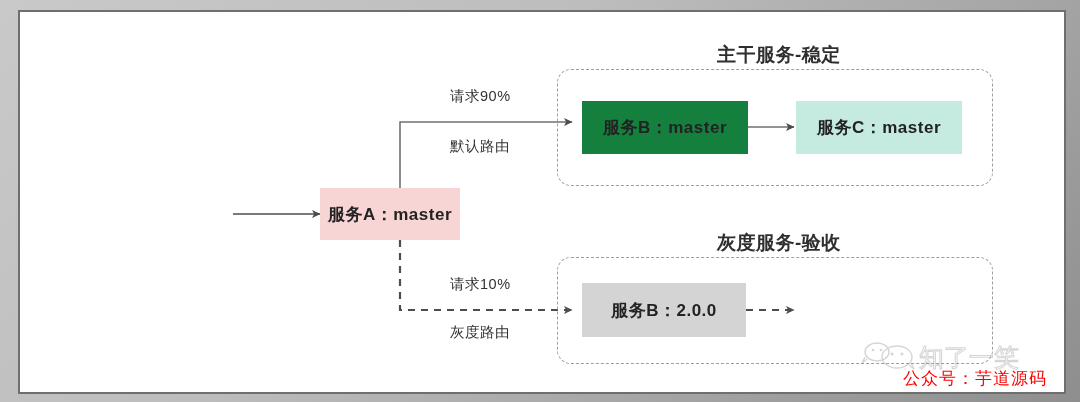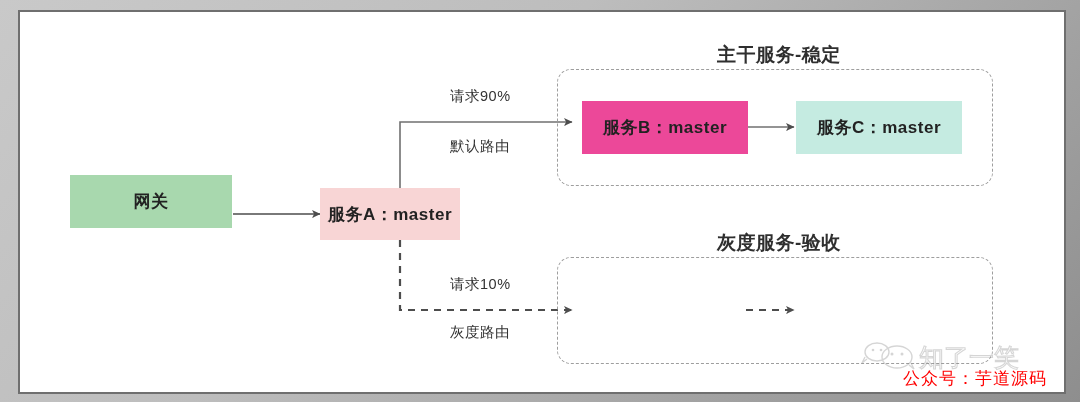"服务B：master" .node-svcb-main { background: #ec4899 -> #15803d }
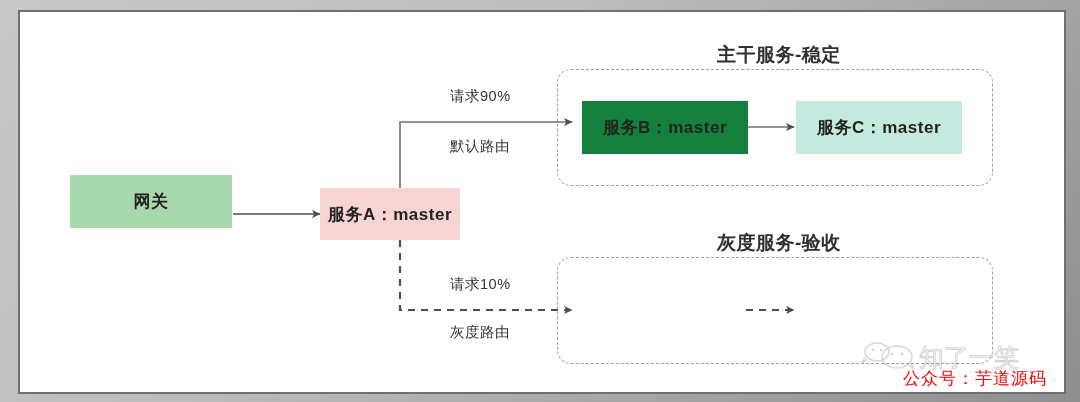"网关" div.node { html: <div> <span>网关</span> </div> -> none }
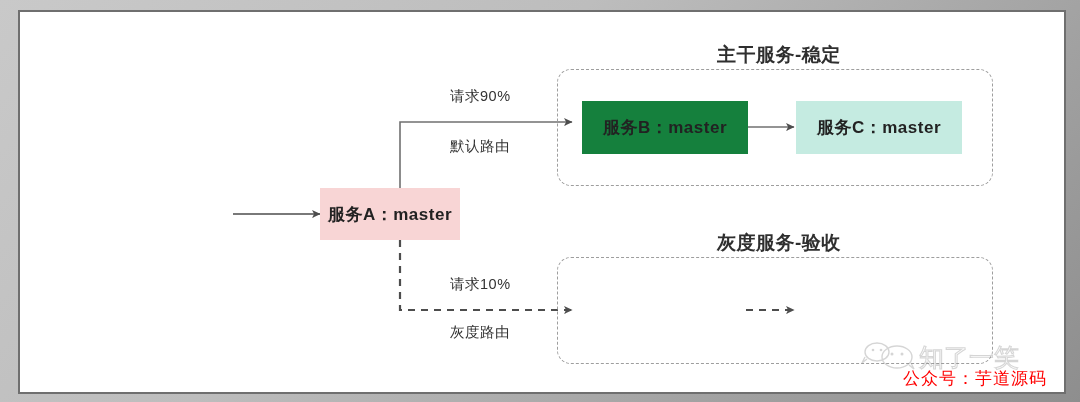"服务B：2.0.0" div.node { html: none -> <div> <span>服务B：2.0.0</span> </div> }
